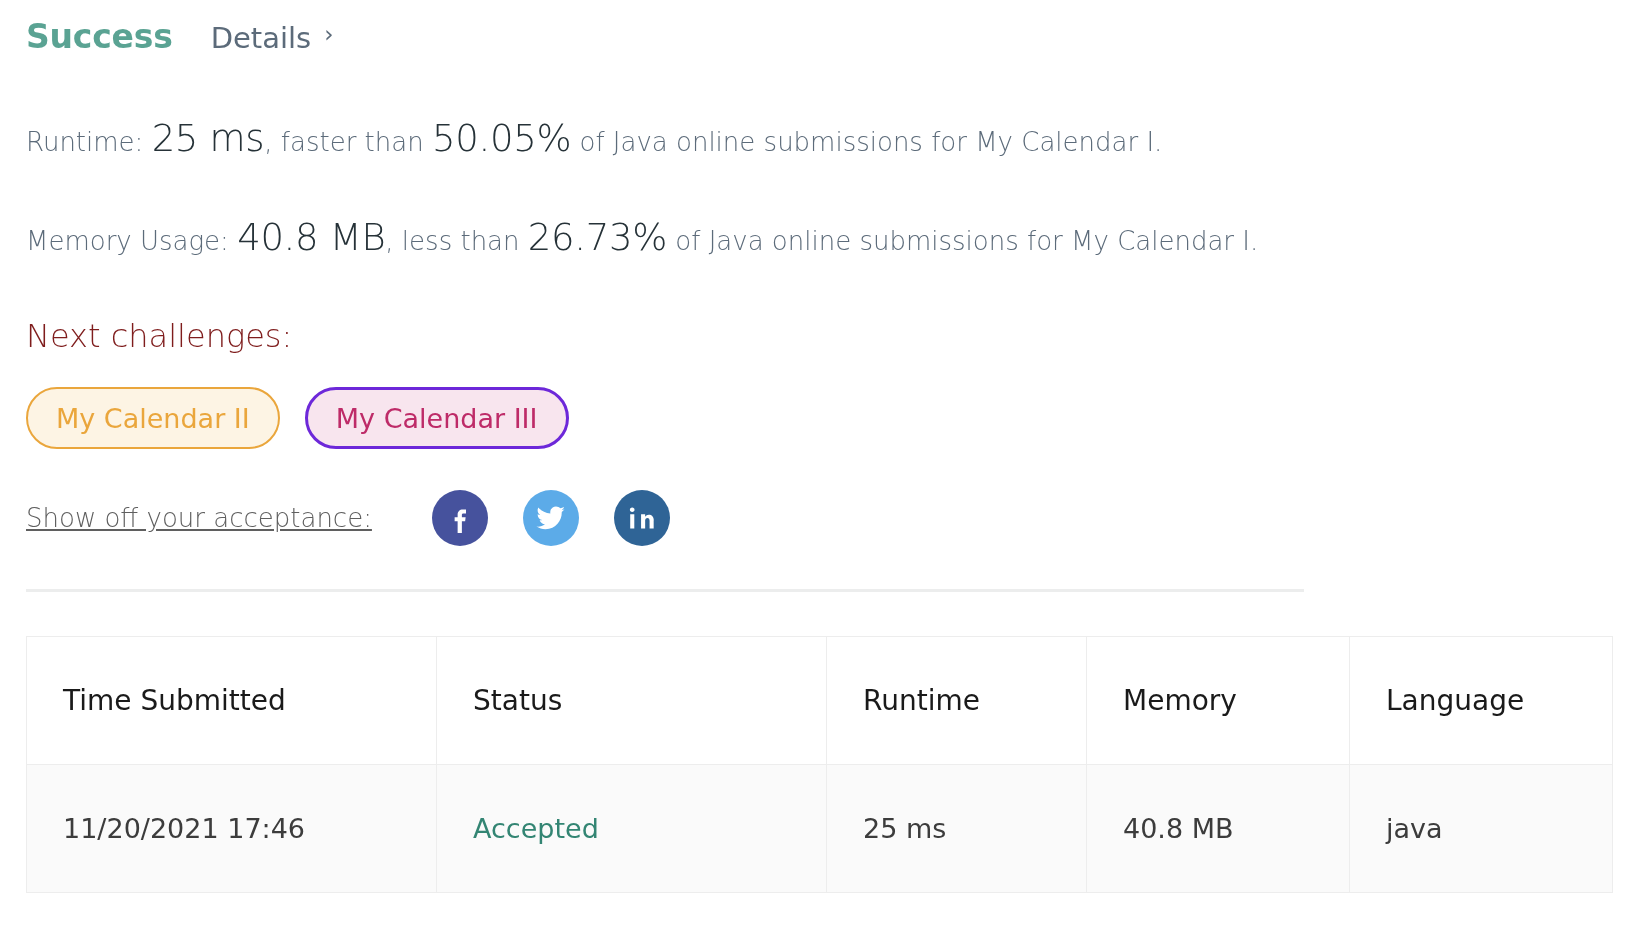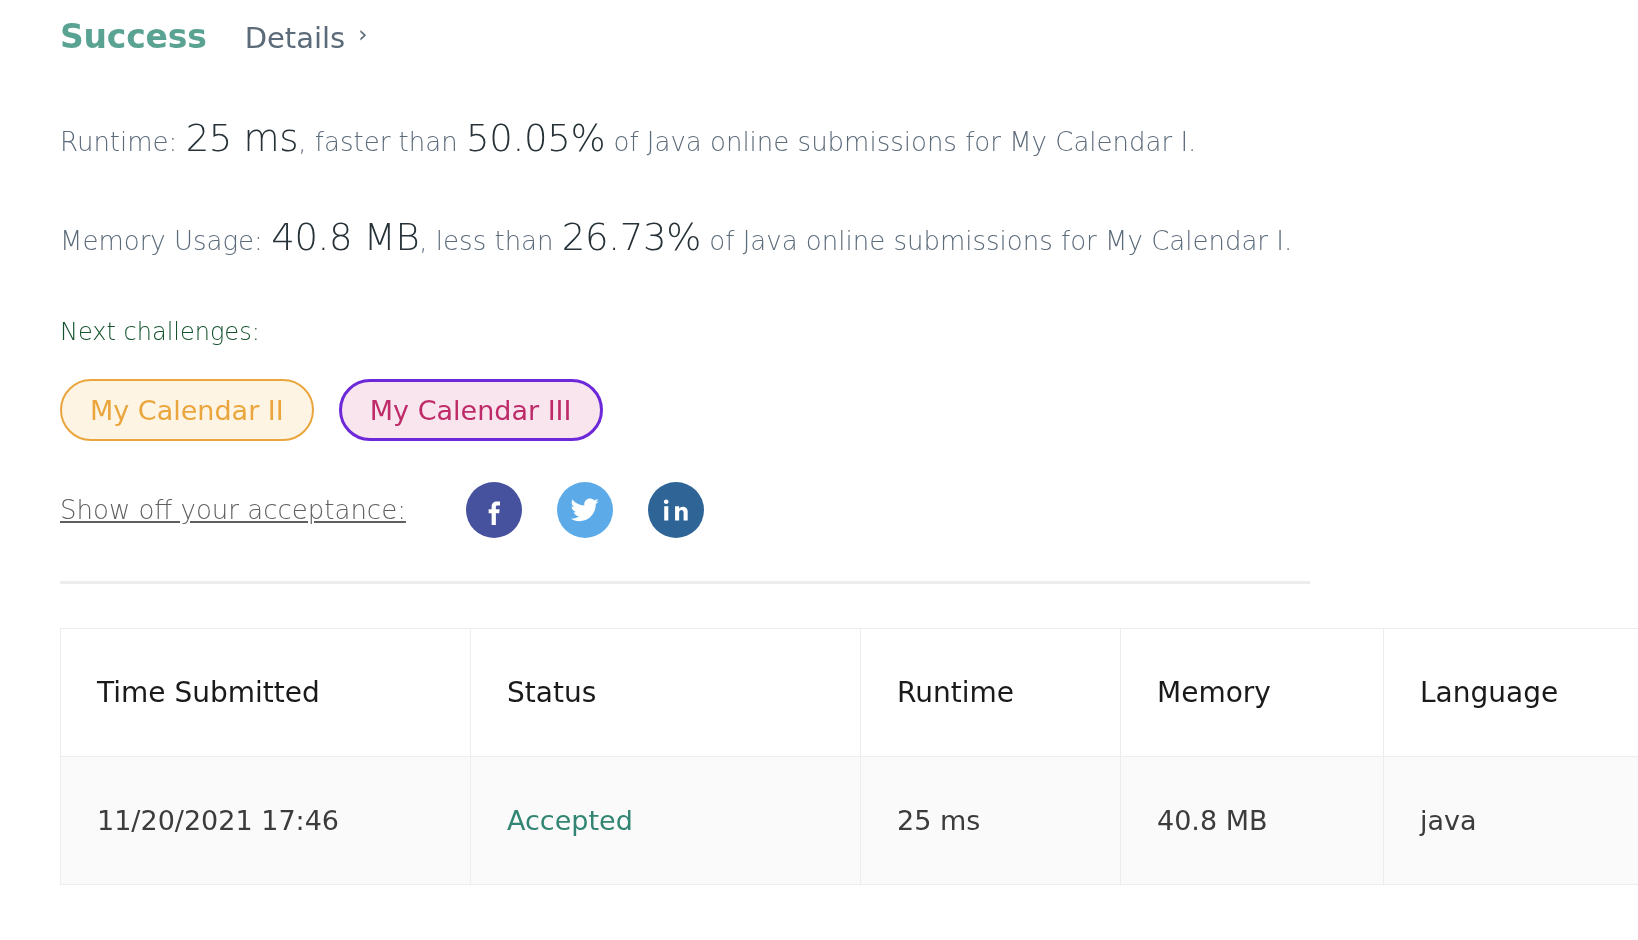"Success" .page { margin-left: 20px -> none; padding: 0 40px -> 0 26px }
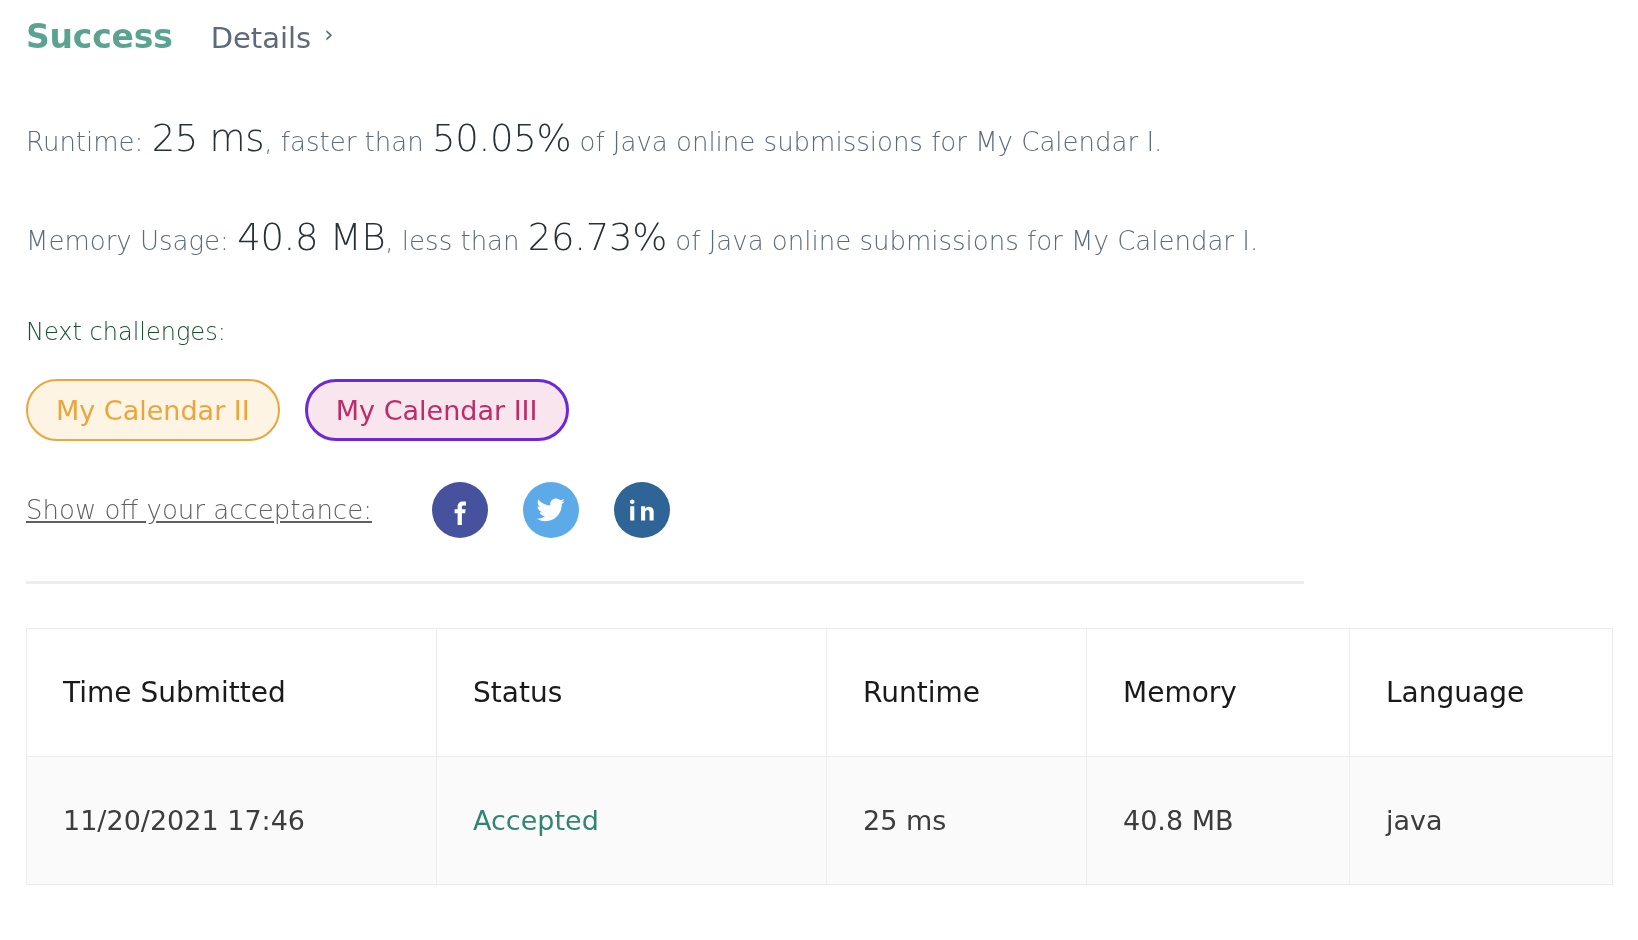"Next challenges:" .next-label { color: #14532d -> #7f1d1d; font-size: 24px -> 32px }
